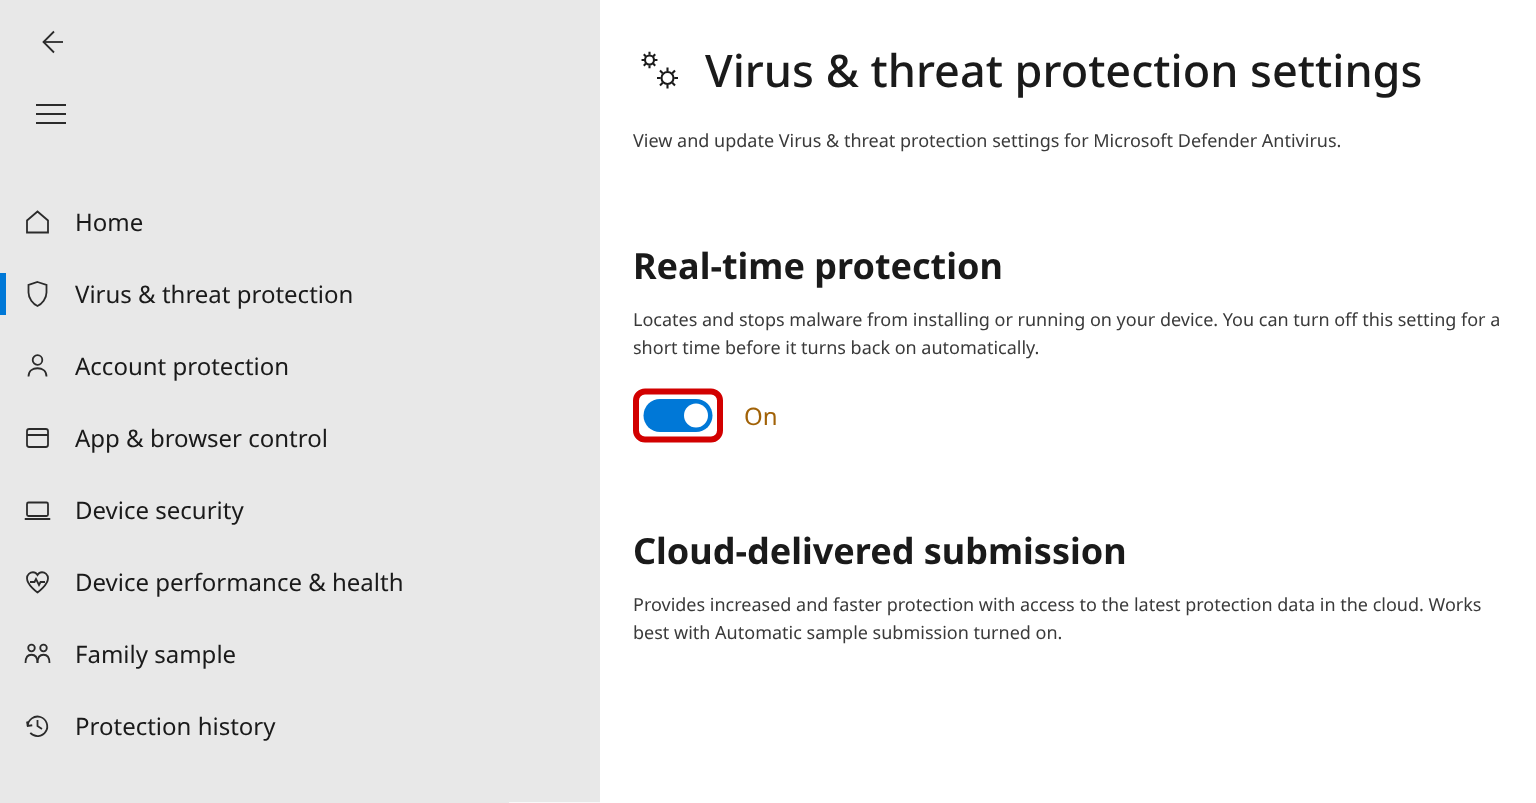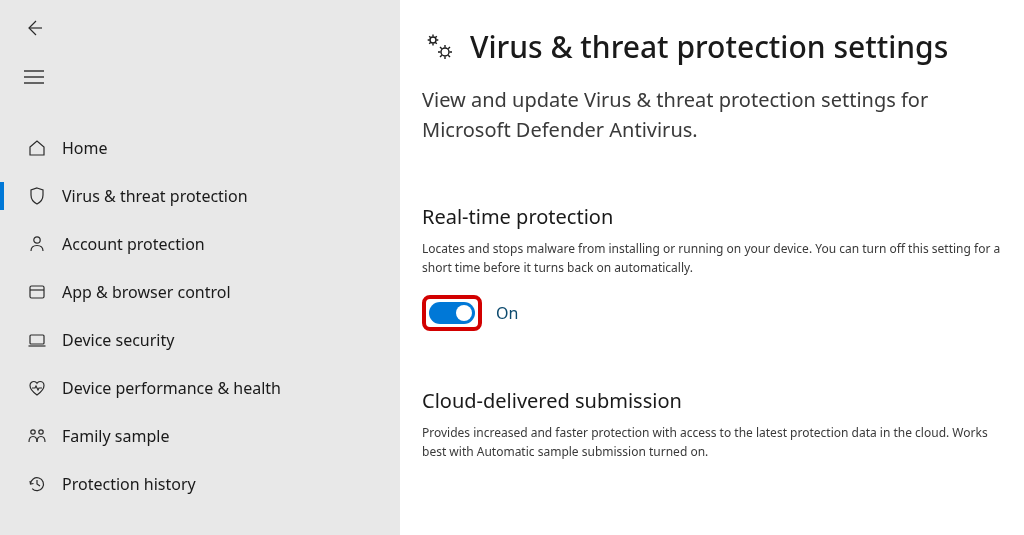"View and update Virus &" .page-subtitle { font-size: 20px -> 12px }
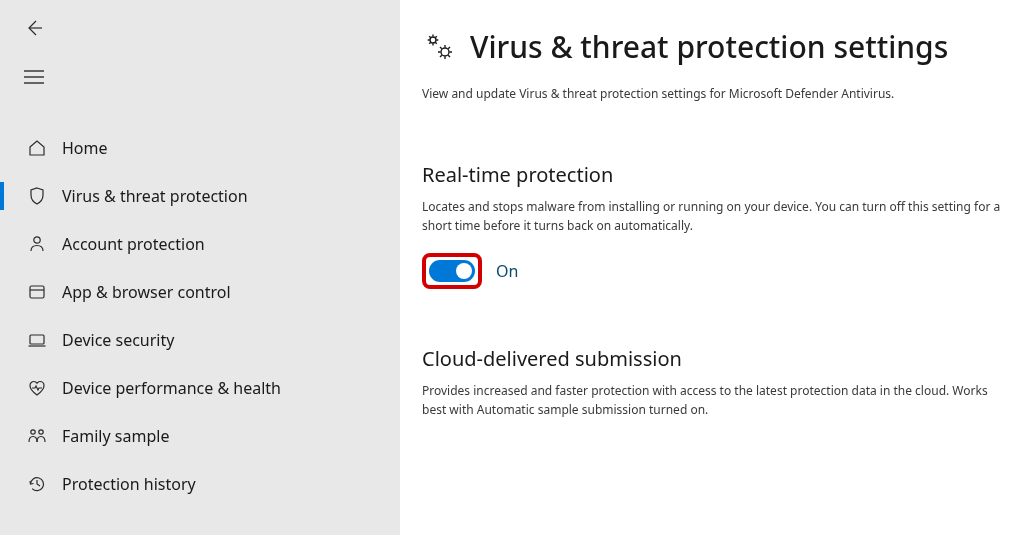"Home" .sidebar-item { padding-left: 26px -> 14px }
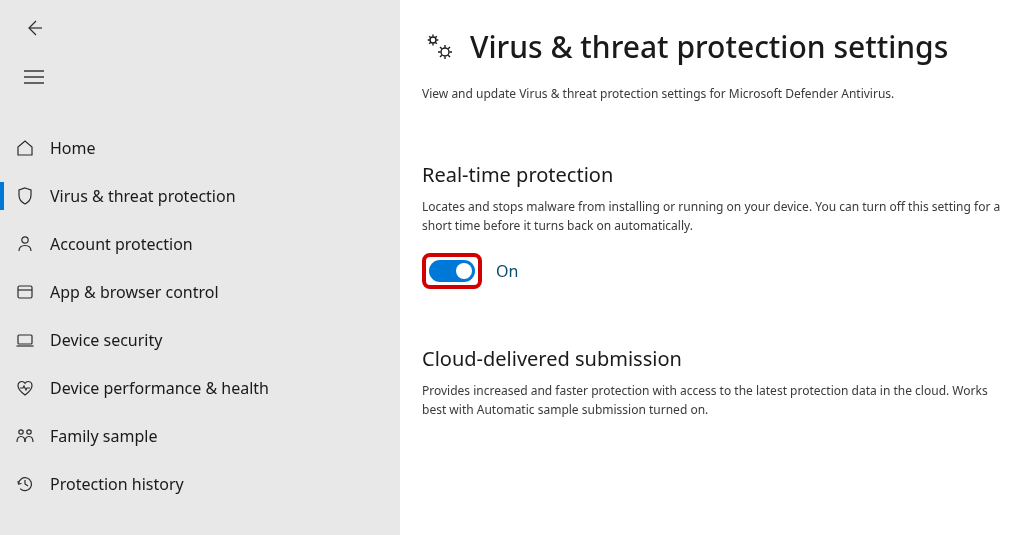"Real-time protection" .section-title { font-size: 20px -> 24px; font-weight: 400 -> 700 }
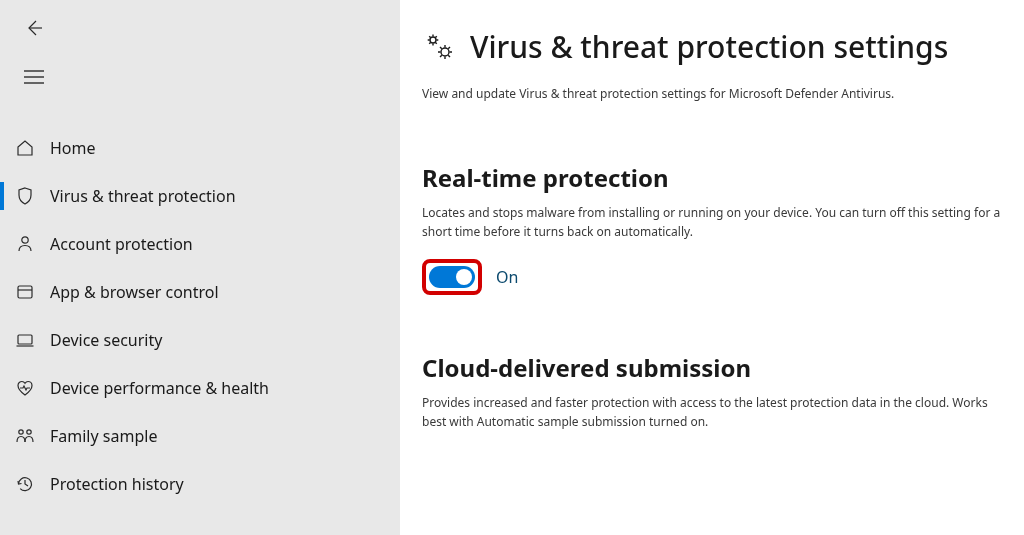"On" .toggle-label { color: #0c4a6e -> #a16207 }
